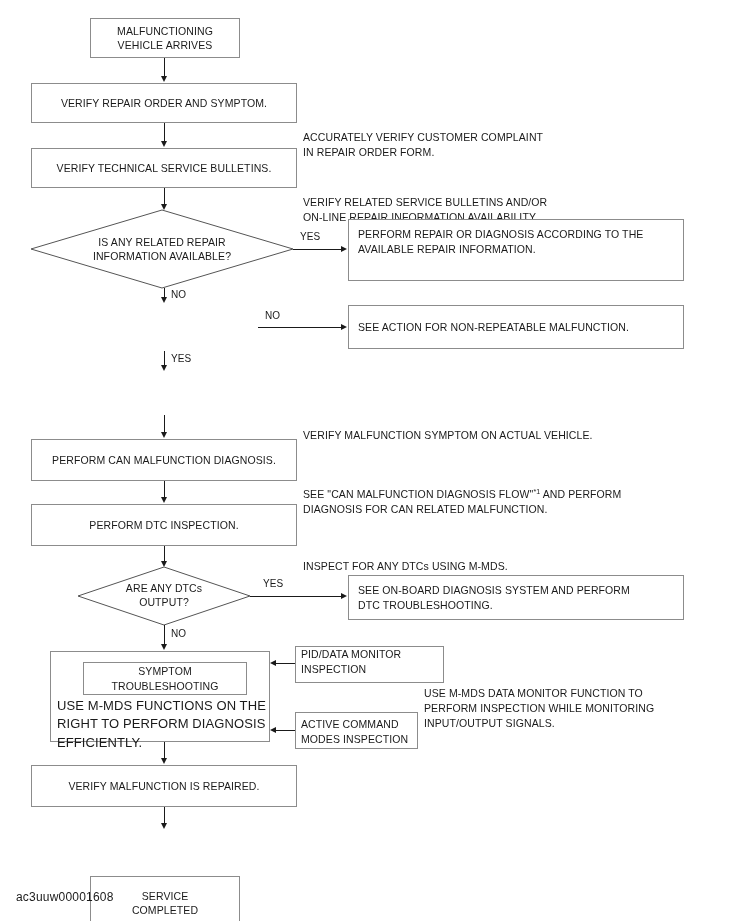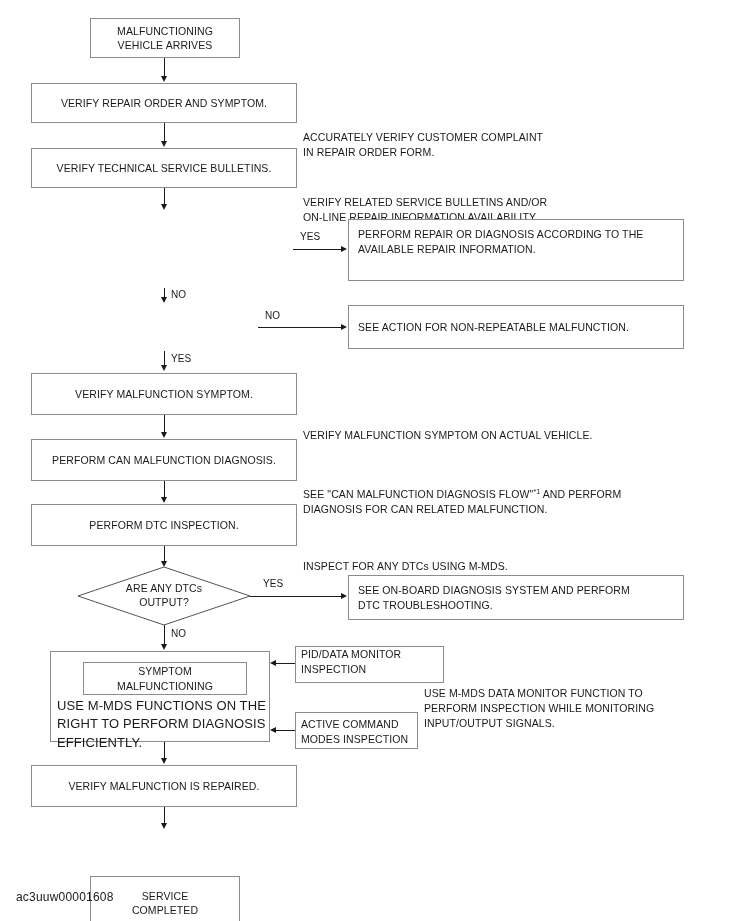"IS ANY RELATED REPAIR" div.diamond-wrap { html: none -> <div> <svg> <polygon></polygon> </svg> <div>IS ANY RELATED REPAIR INFORMATION AVAILABLE?</div> </div> }
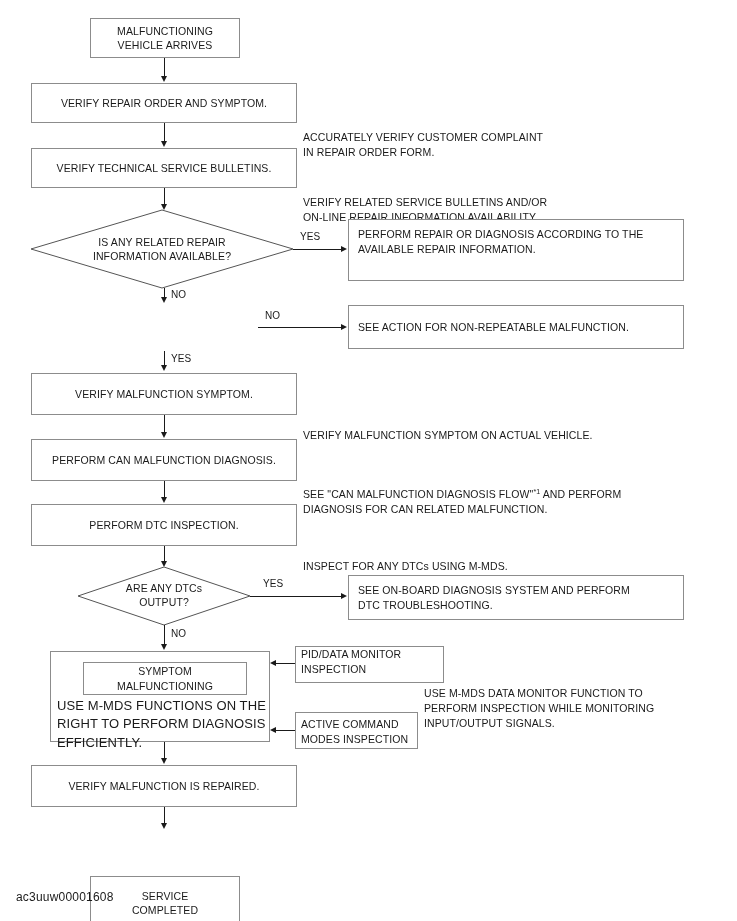"VERIFY MALFUNCTION SYMPTOM." div.node { html: <div> <span>VERIFY MALFUNCTION SYMPTOM.</span> </div> -> none }
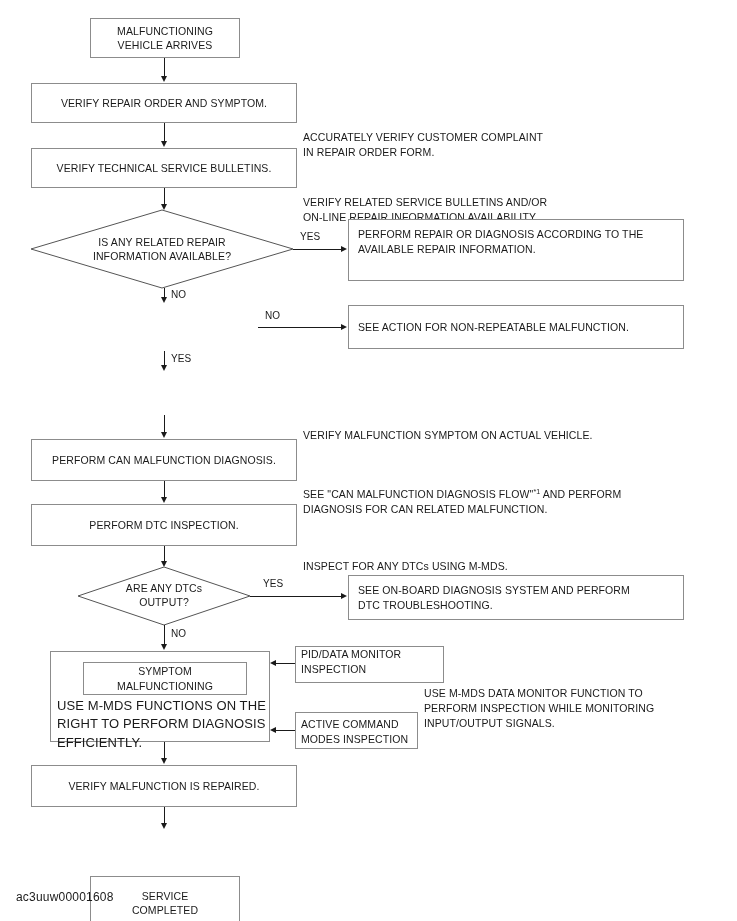"SYMPTOM" span { text: MALFUNCTIONING -> TROUBLESHOOTING }
